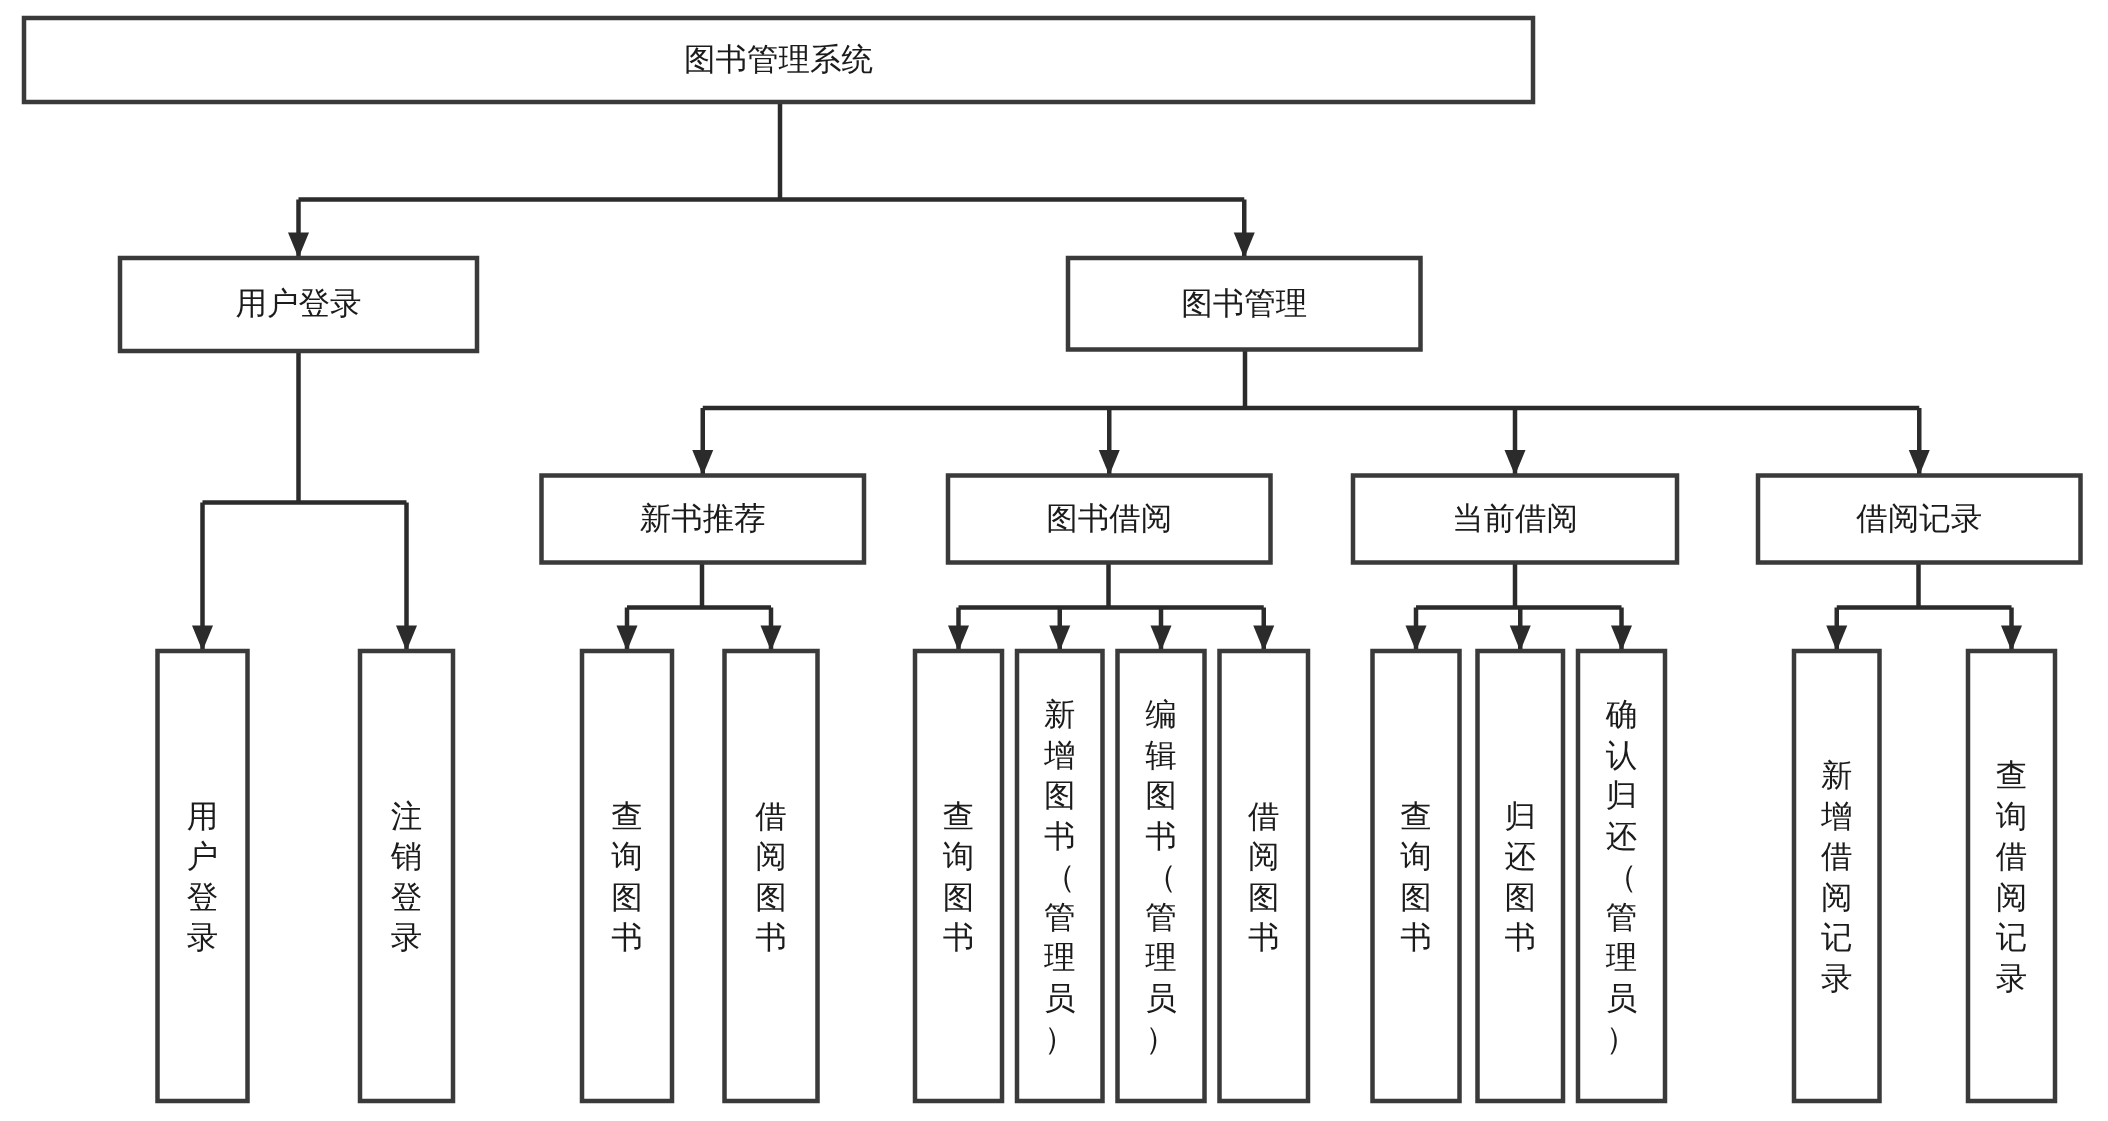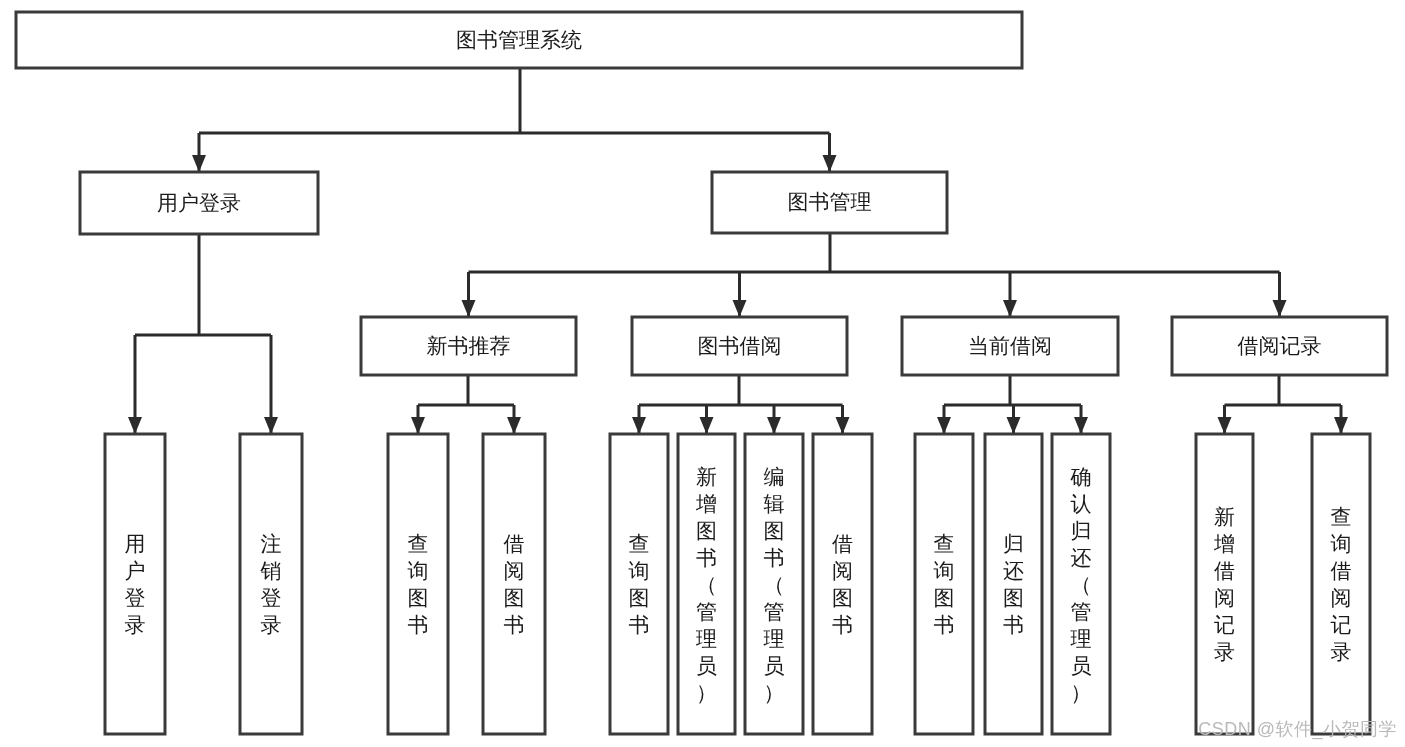"CSDN @软件_小贺同学" div.watermark { html: <div>CSDN @软件_小贺同学</div> -> none }
